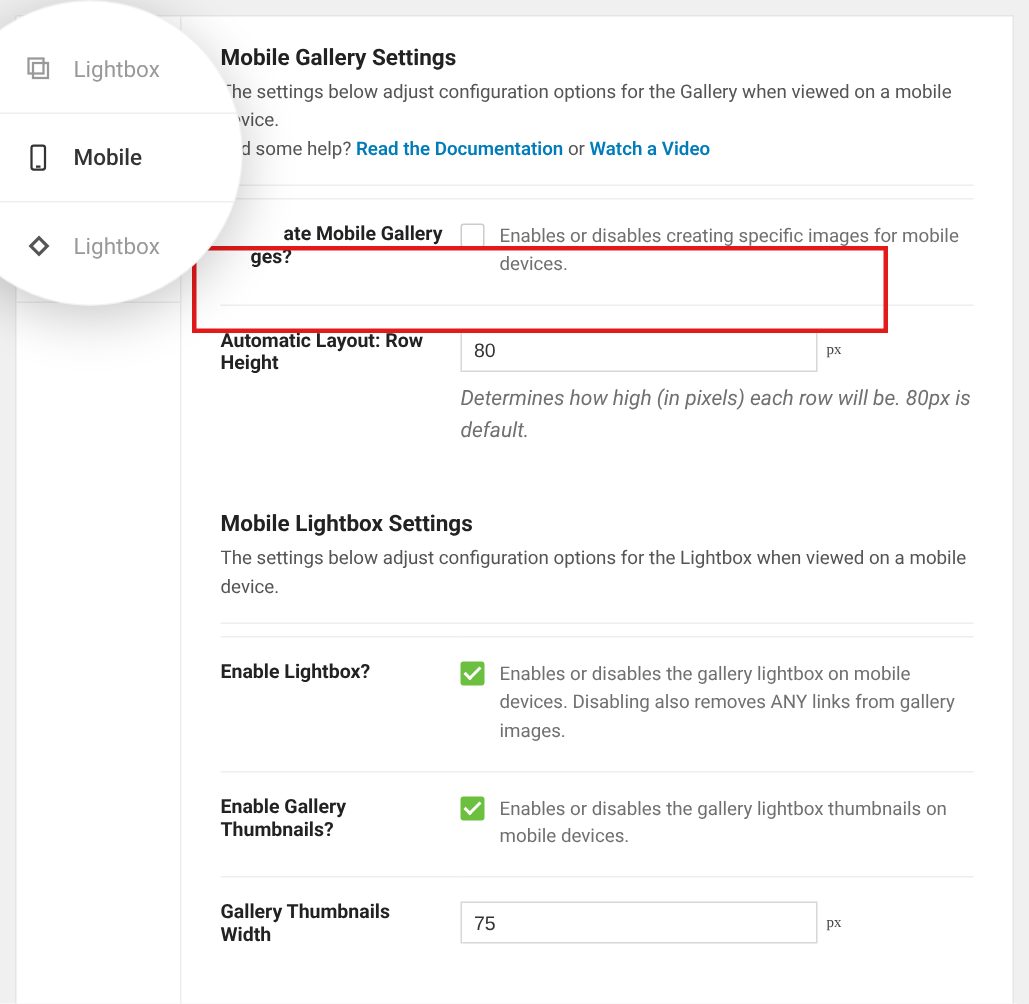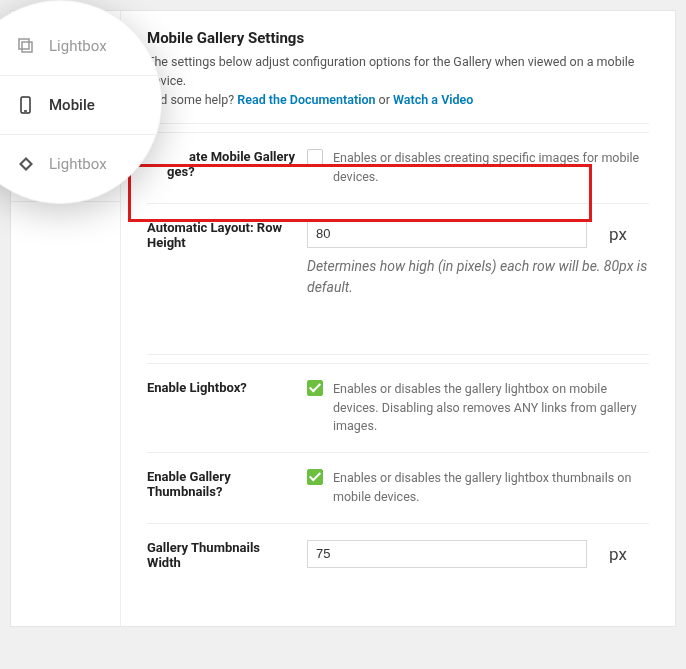"80" .num-row input[type="text"] { width: 280px -> 238px }
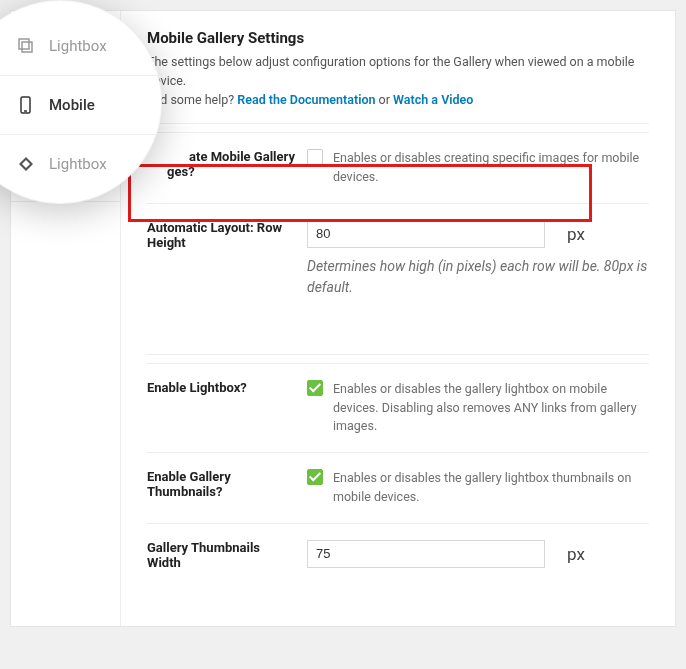"px" .num-row .unit { font-family: none -> Liberation Serif, serif; font-size: 17px -> 10px; margin-left: 22px -> 6px }
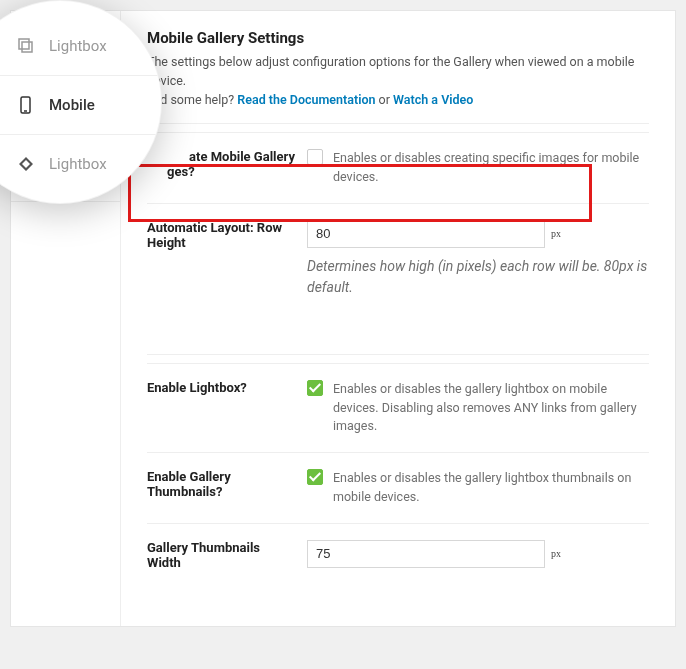"Mobile Lightbox Settings" h3 { html: none -> <h3>Mobile Lightbox Settings</h3> }
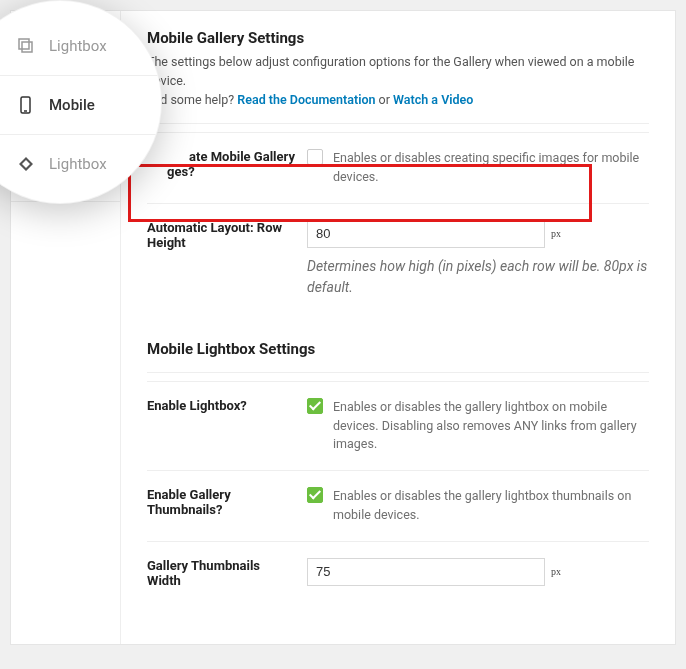"The settings below adjust configuration options for the Lightbox" div.section-intro { html: none -> <div>The settings below adjust configuration options for the Lightbox when viewed on a mobile device.</div> }
